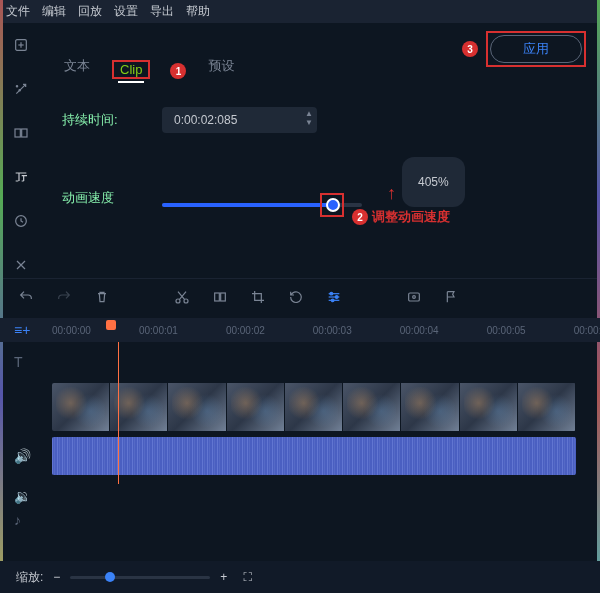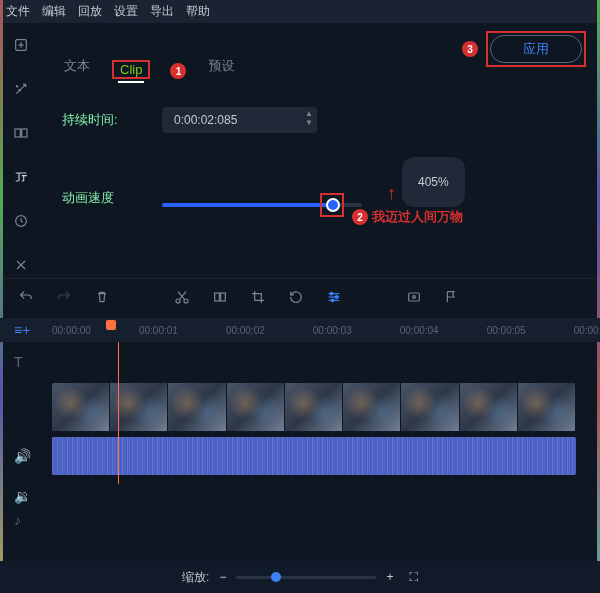"我迈过人间万物" span { text: 我迈过人间万物 -> 调整动画速度 }
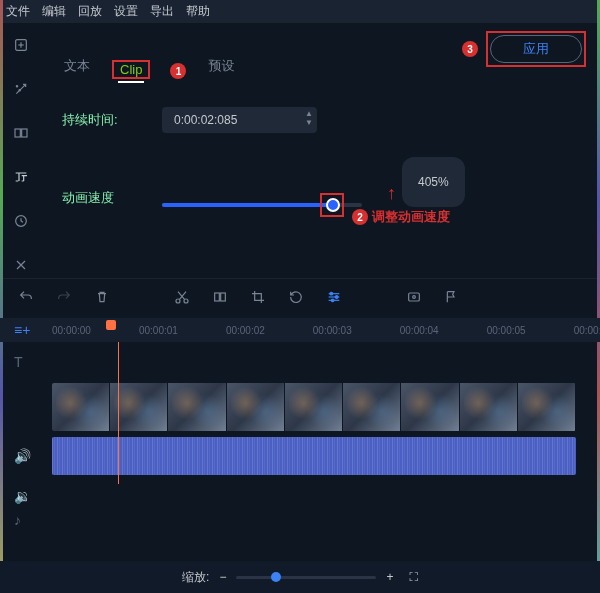"缩放:" .footer { justify-content: center -> flex-start }
